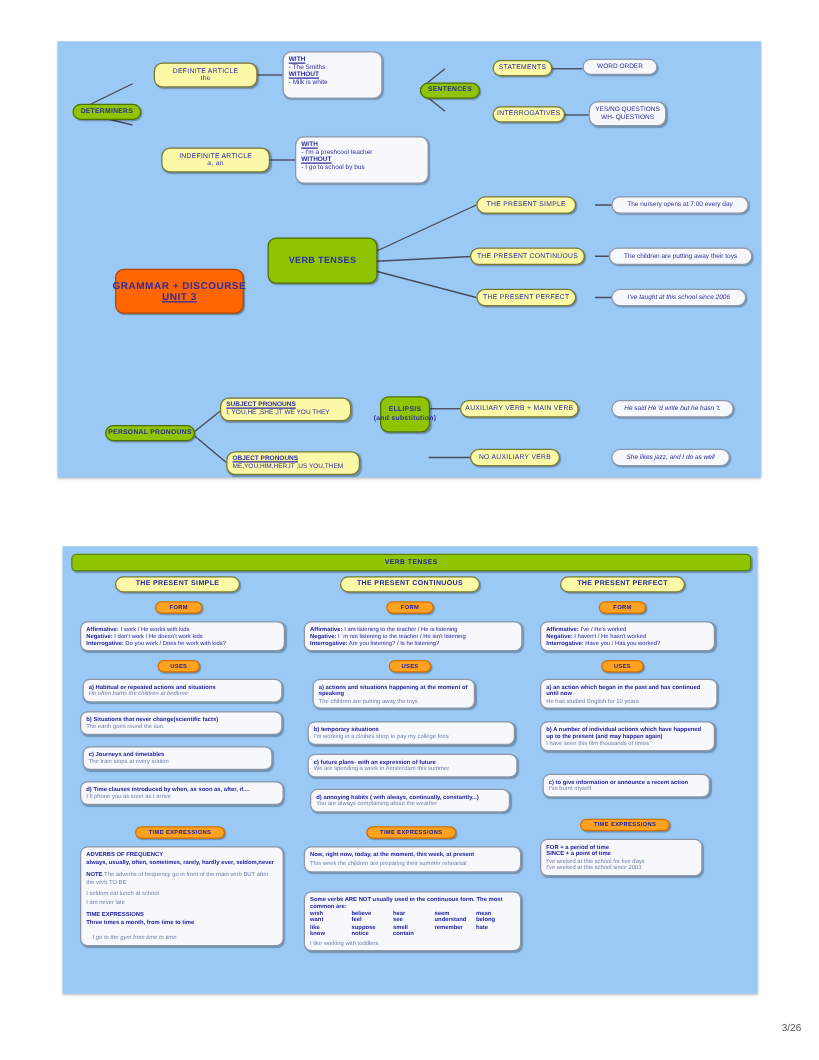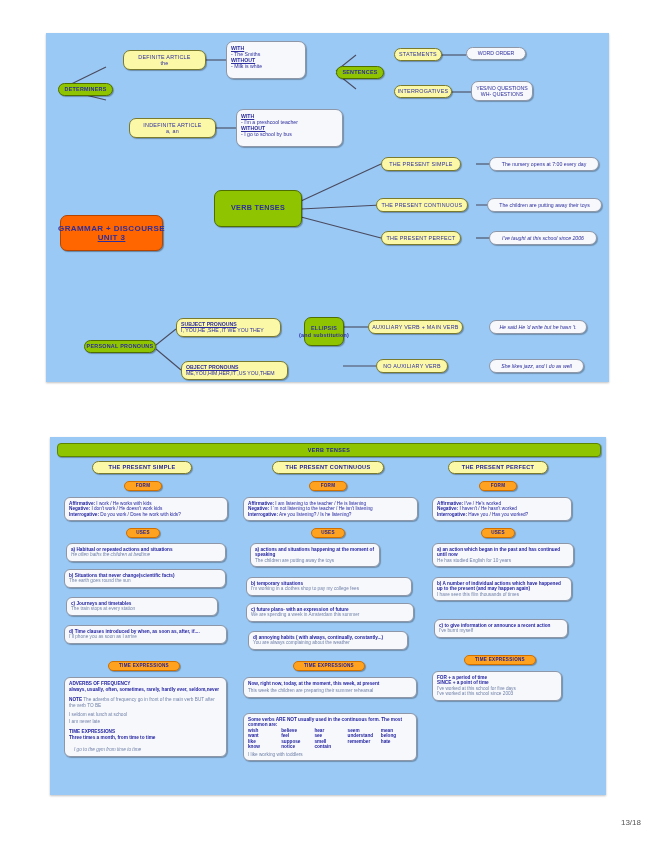"GRAMMAR + DISCOURSE" .n-orange { margin-left: none -> 32px }
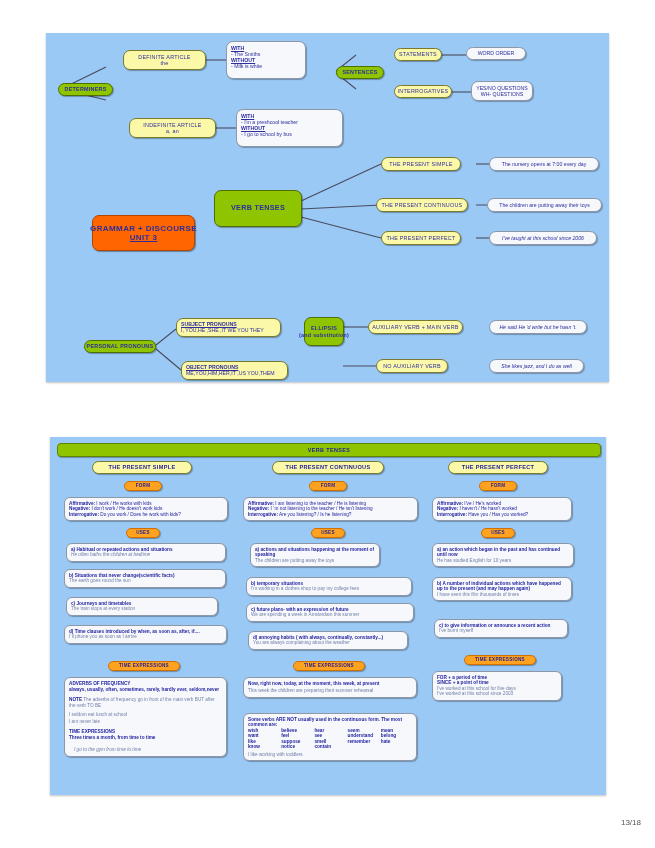"13/18" div.pgnum { text: 13/18 -> 3/26 }
